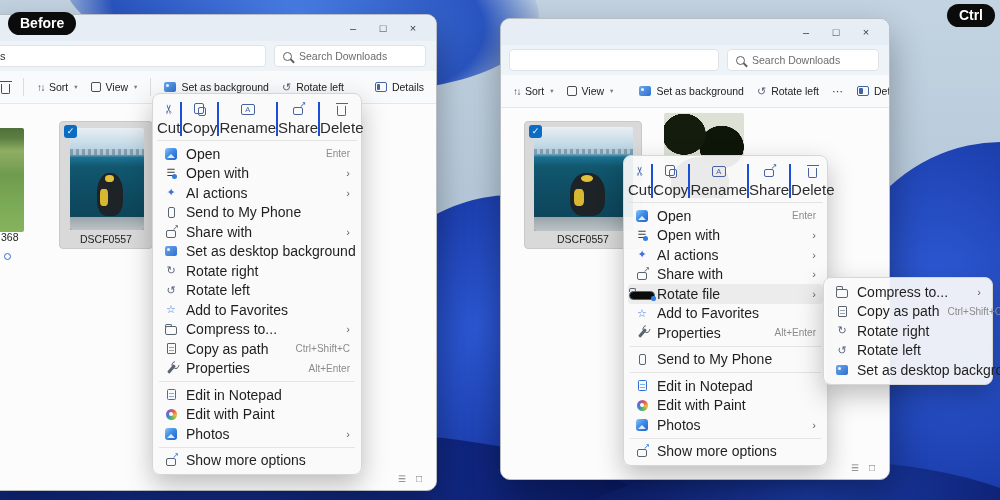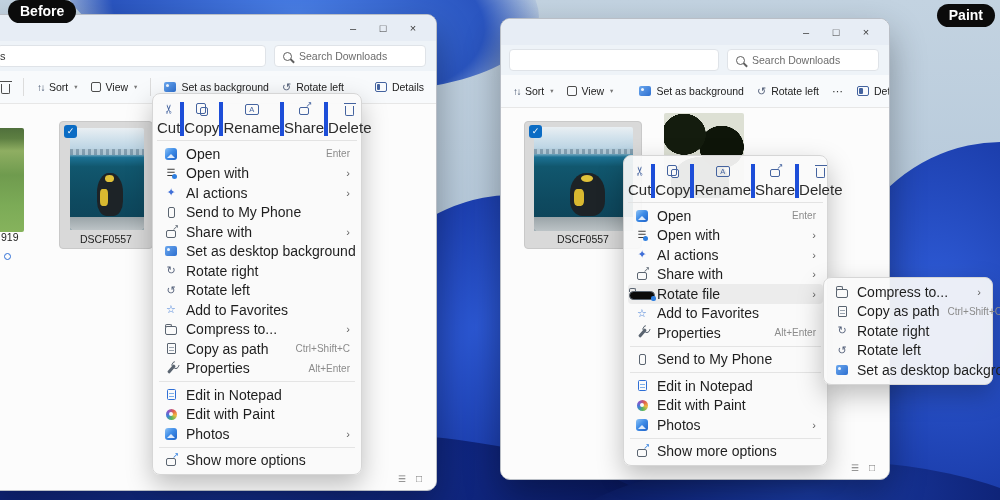"Before" .badge-before { top: 0 -> 12px }
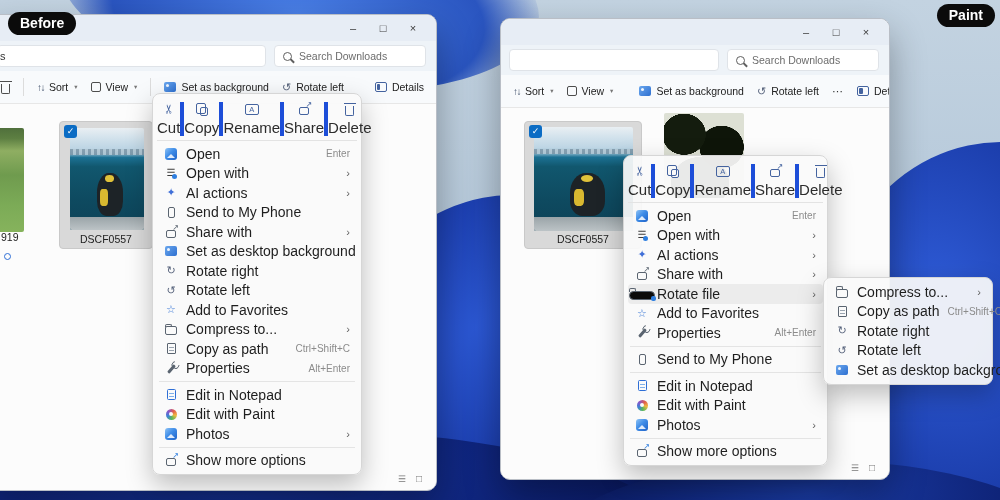"Paint" div.badge { text: Paint -> Ctrl }
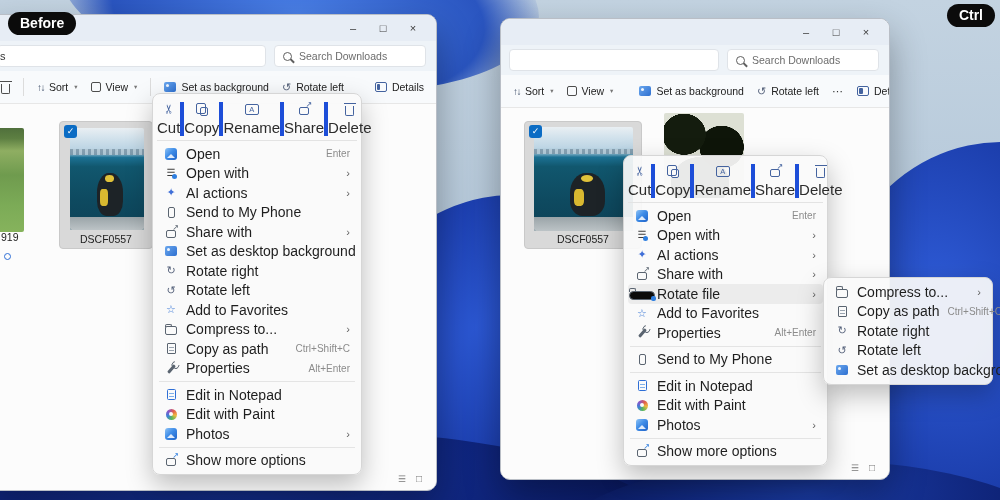"Copy" .cmd+.cmd { border-left: 4px solid #1d4ed8 -> 2px solid #1d4ed8 }
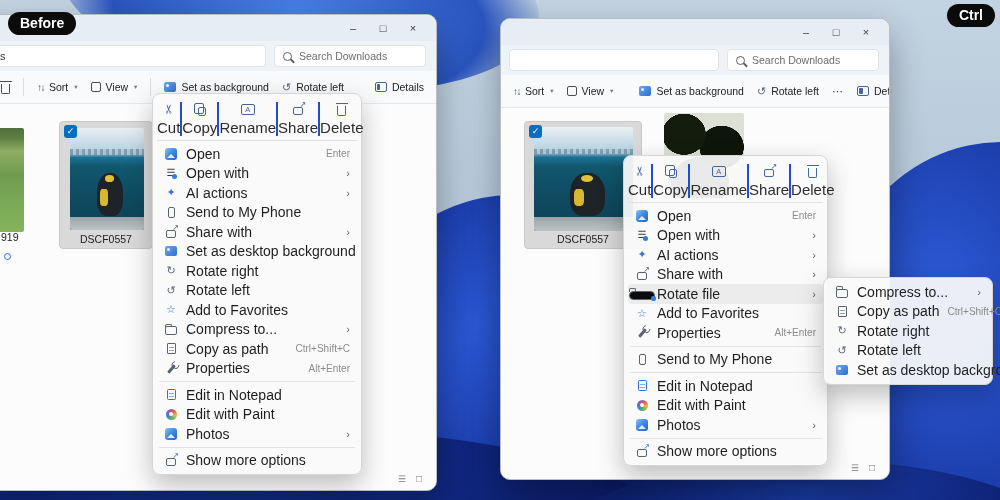"919" span { text: 919 -> 368 }
